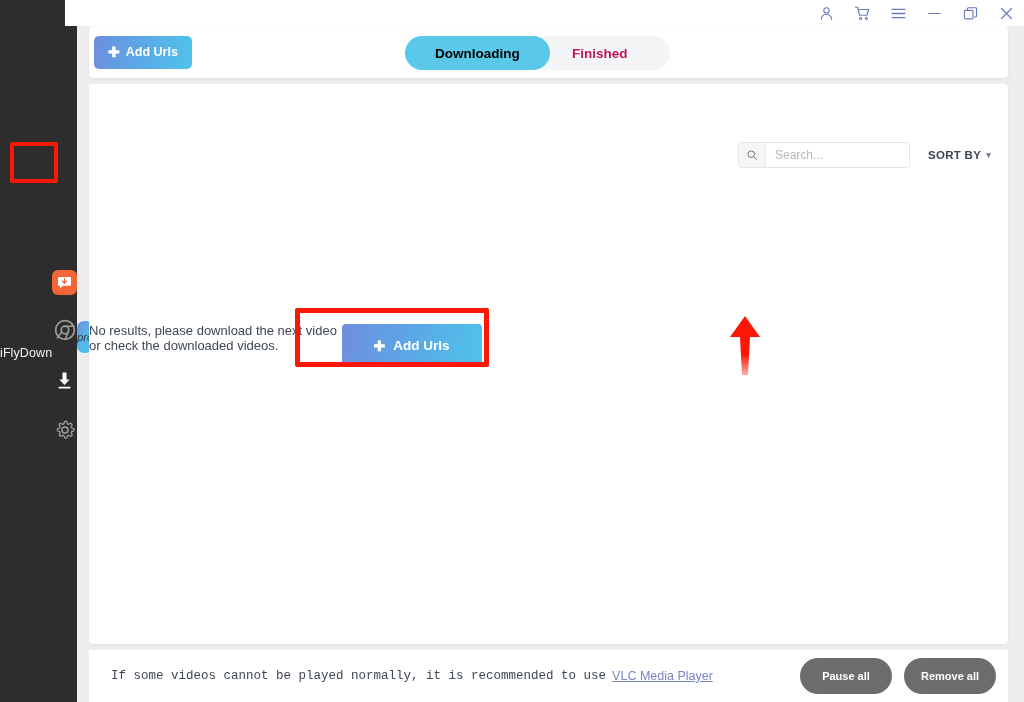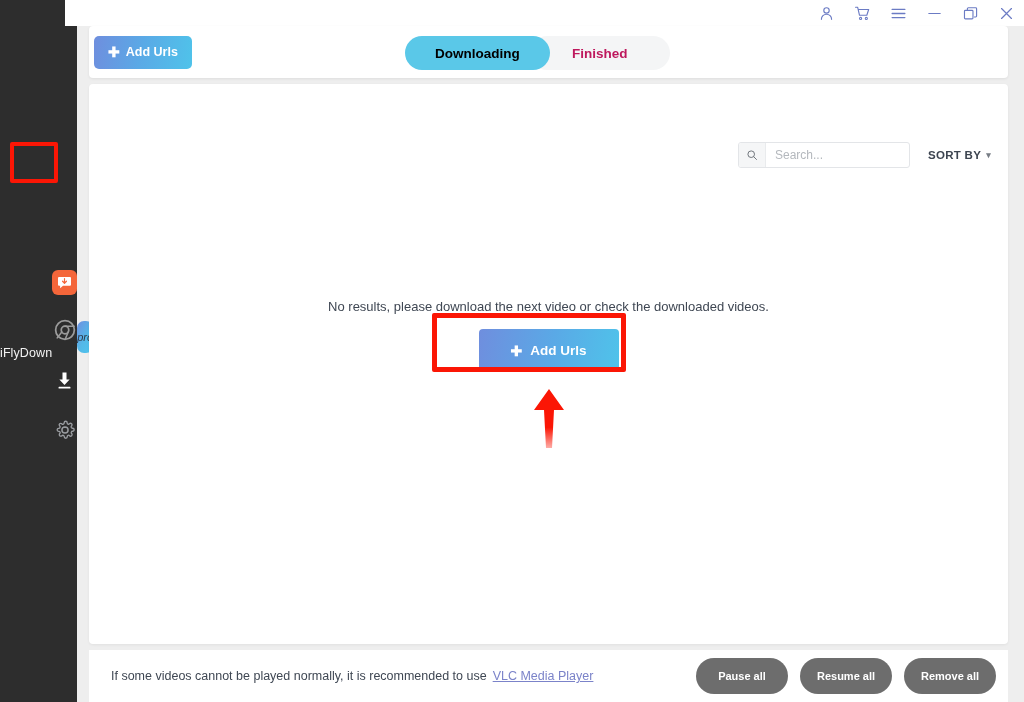"No results, please download the" .empty-state { flex-direction: column -> row }
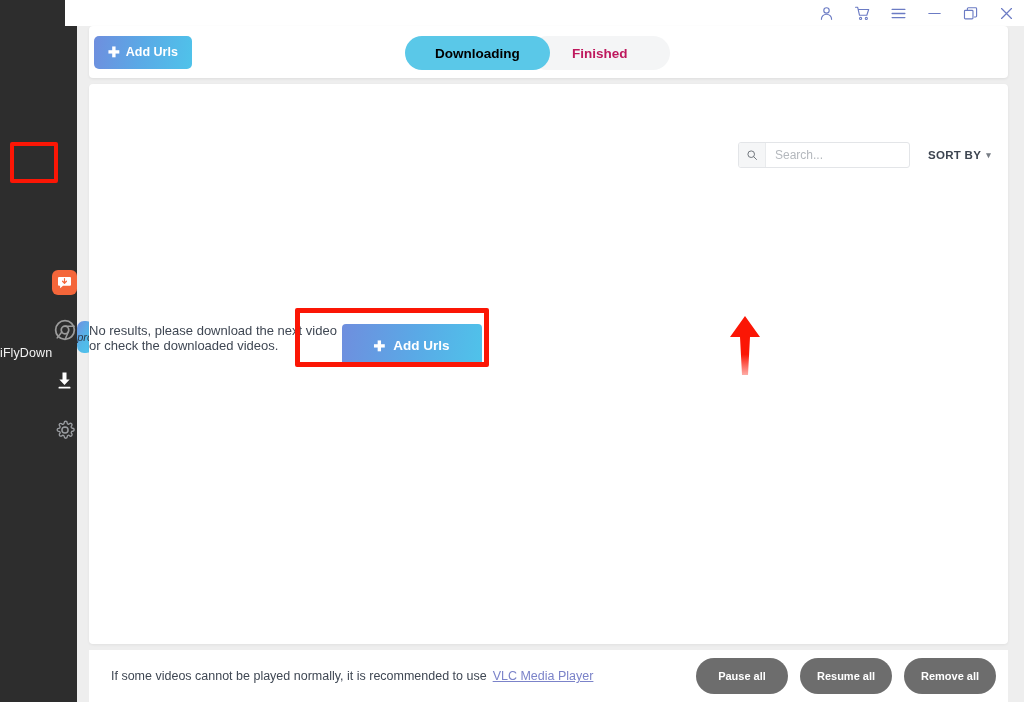"If some videos cannot be" .footer-text { font-family: none -> Liberation Mono, monospace }
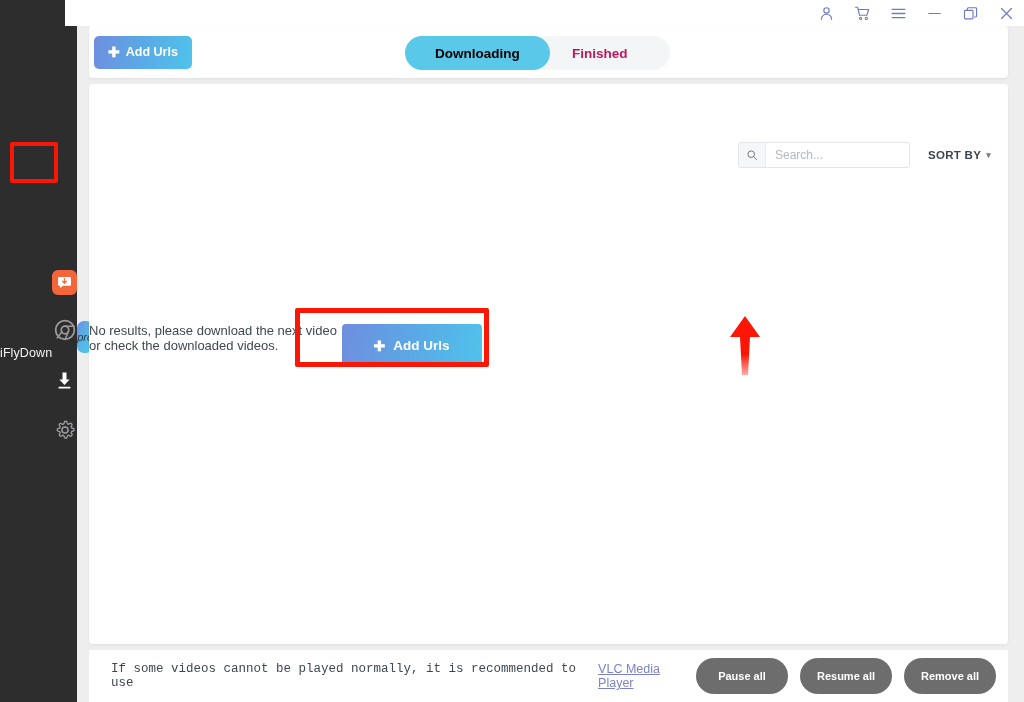"Resume all" button.pill-btn { html: <button>Resume all</button> -> none }
